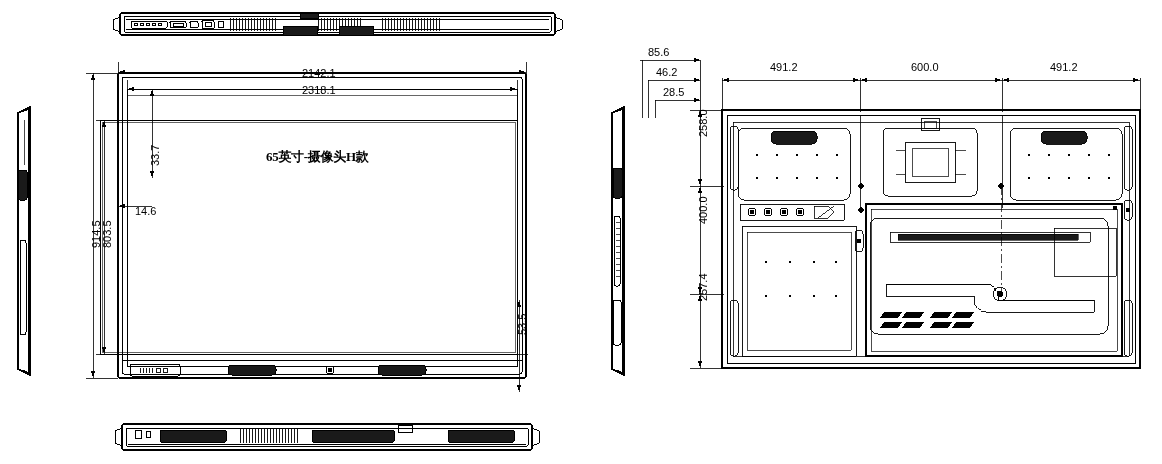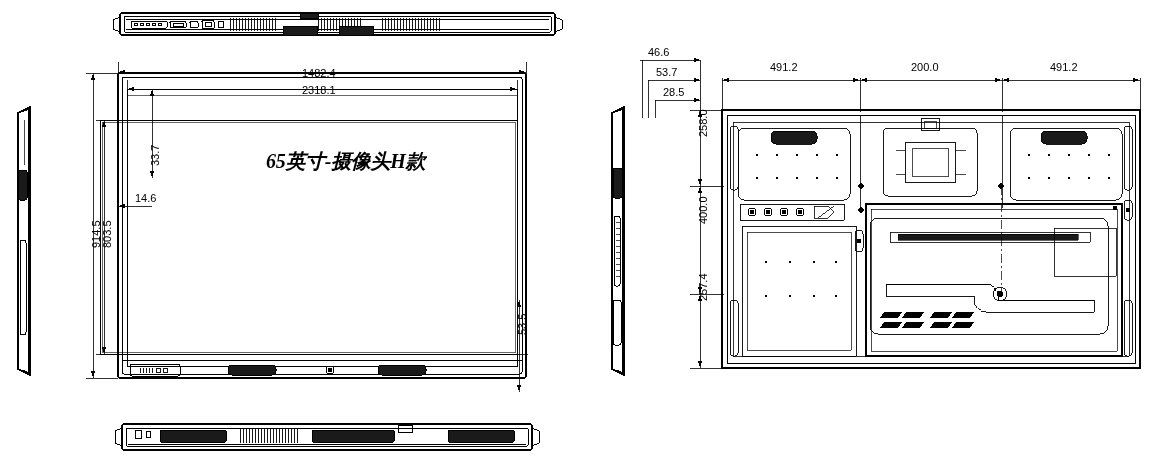"46.6" div.lbl { text: 46.6 -> 85.6 }
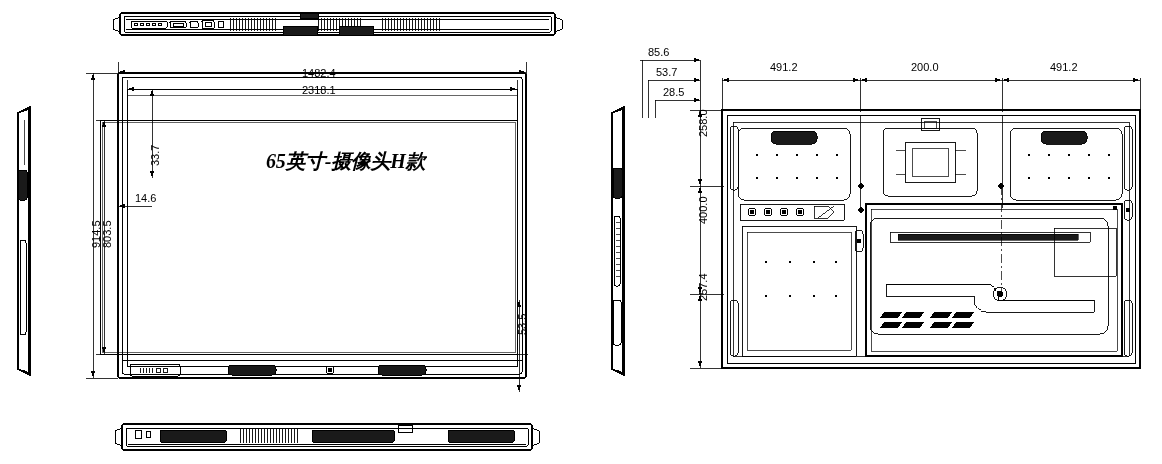"1482.4" div.lbl { text: 1482.4 -> 2142.1 }
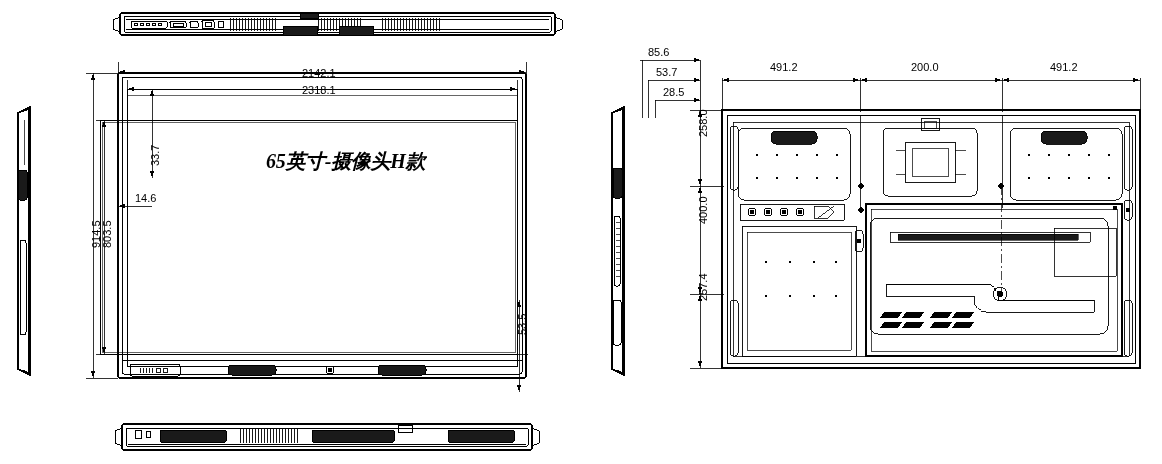"53.7" div.lbl { text: 53.7 -> 46.2 }
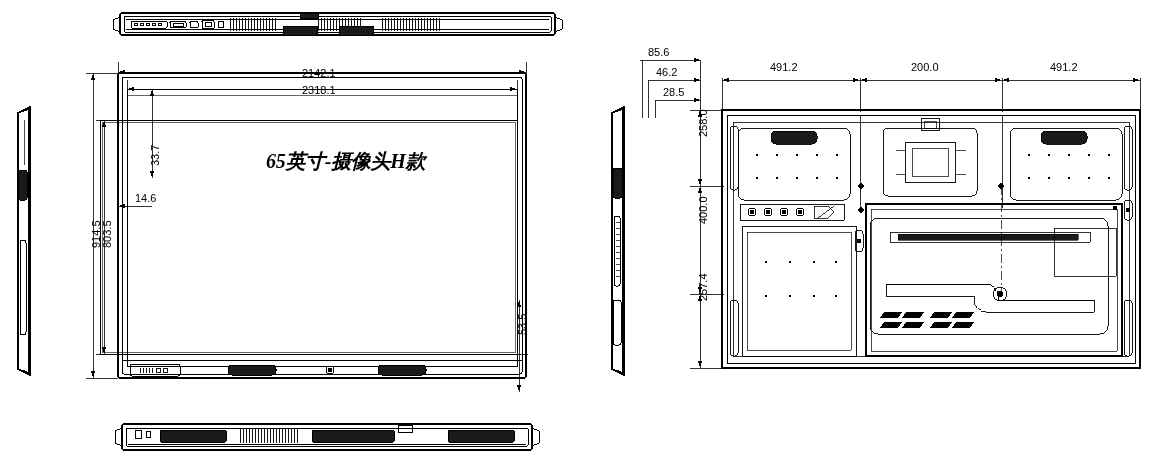"200.0" div.lbl { text: 200.0 -> 600.0 }
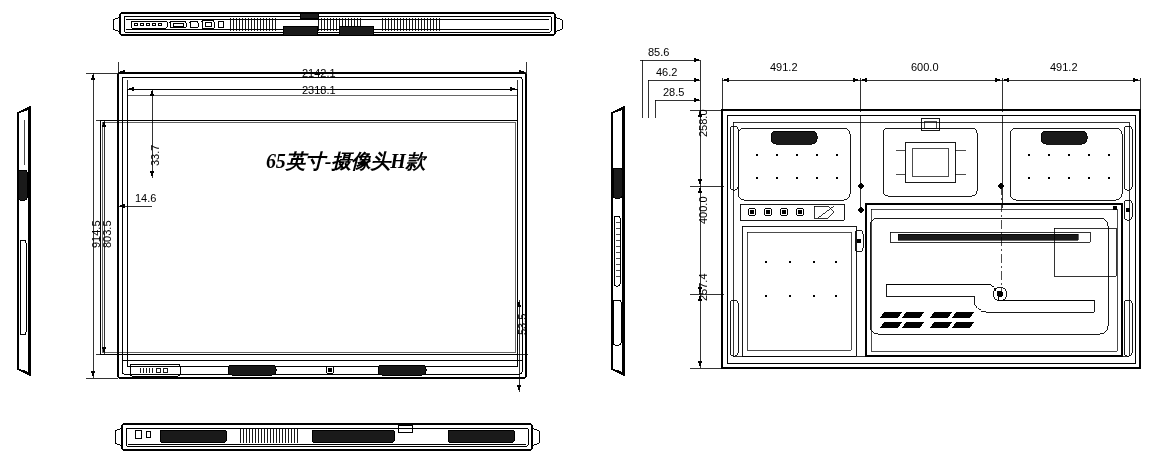"65英寸-摄像头H款" .screen-text { font-size: 20px -> 13px; font-style: italic -> none }
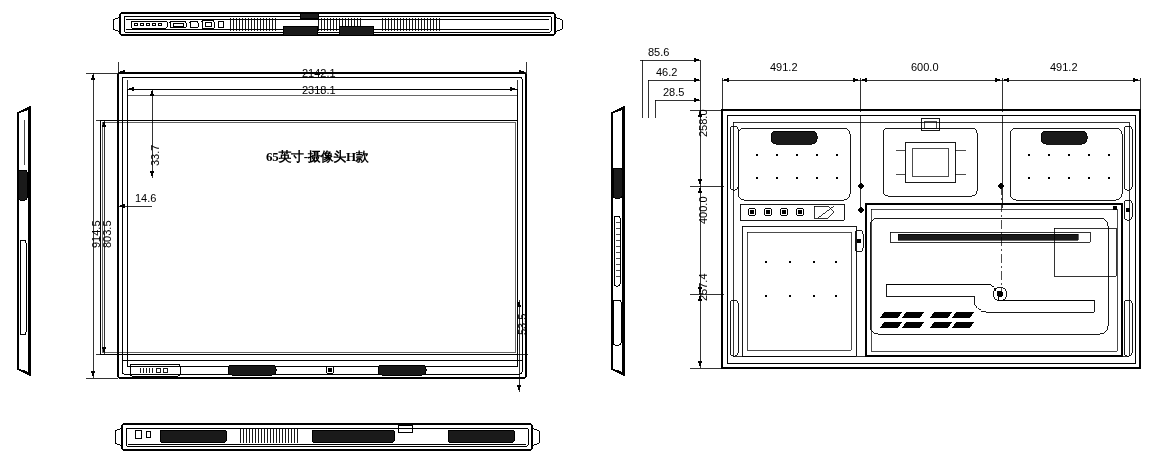"14.6" div.lbl { top: 193px -> 206px }
